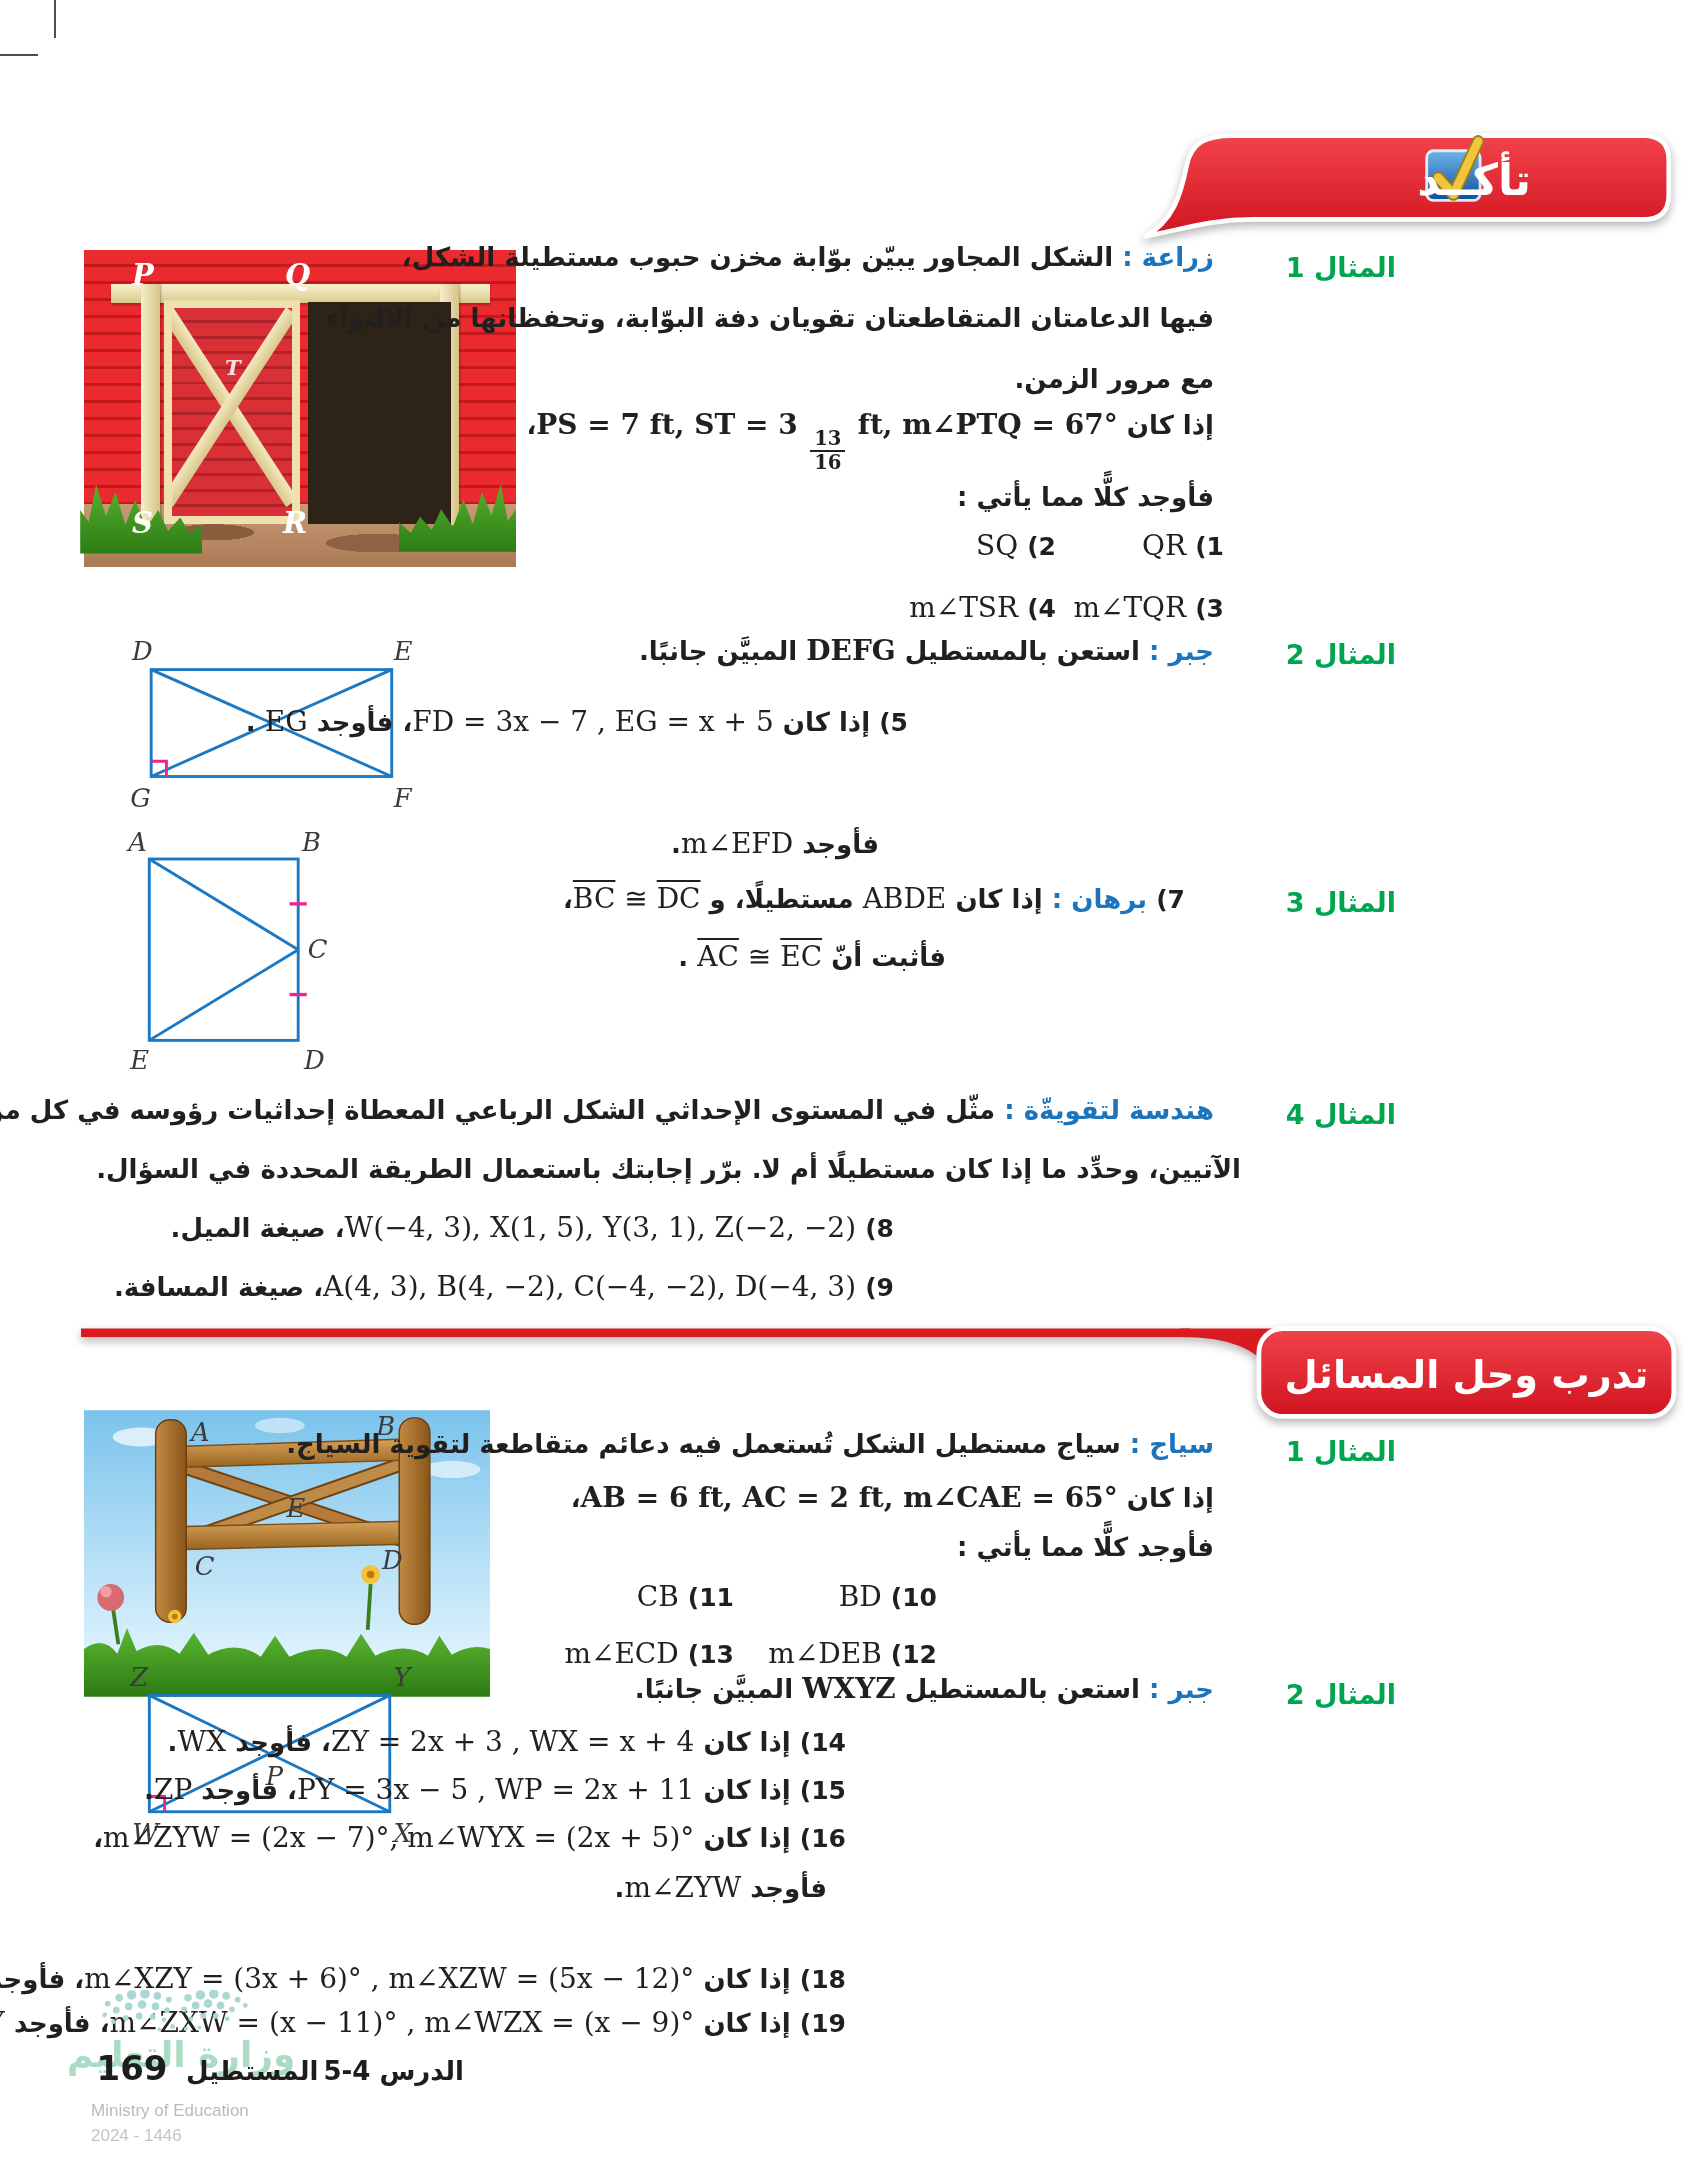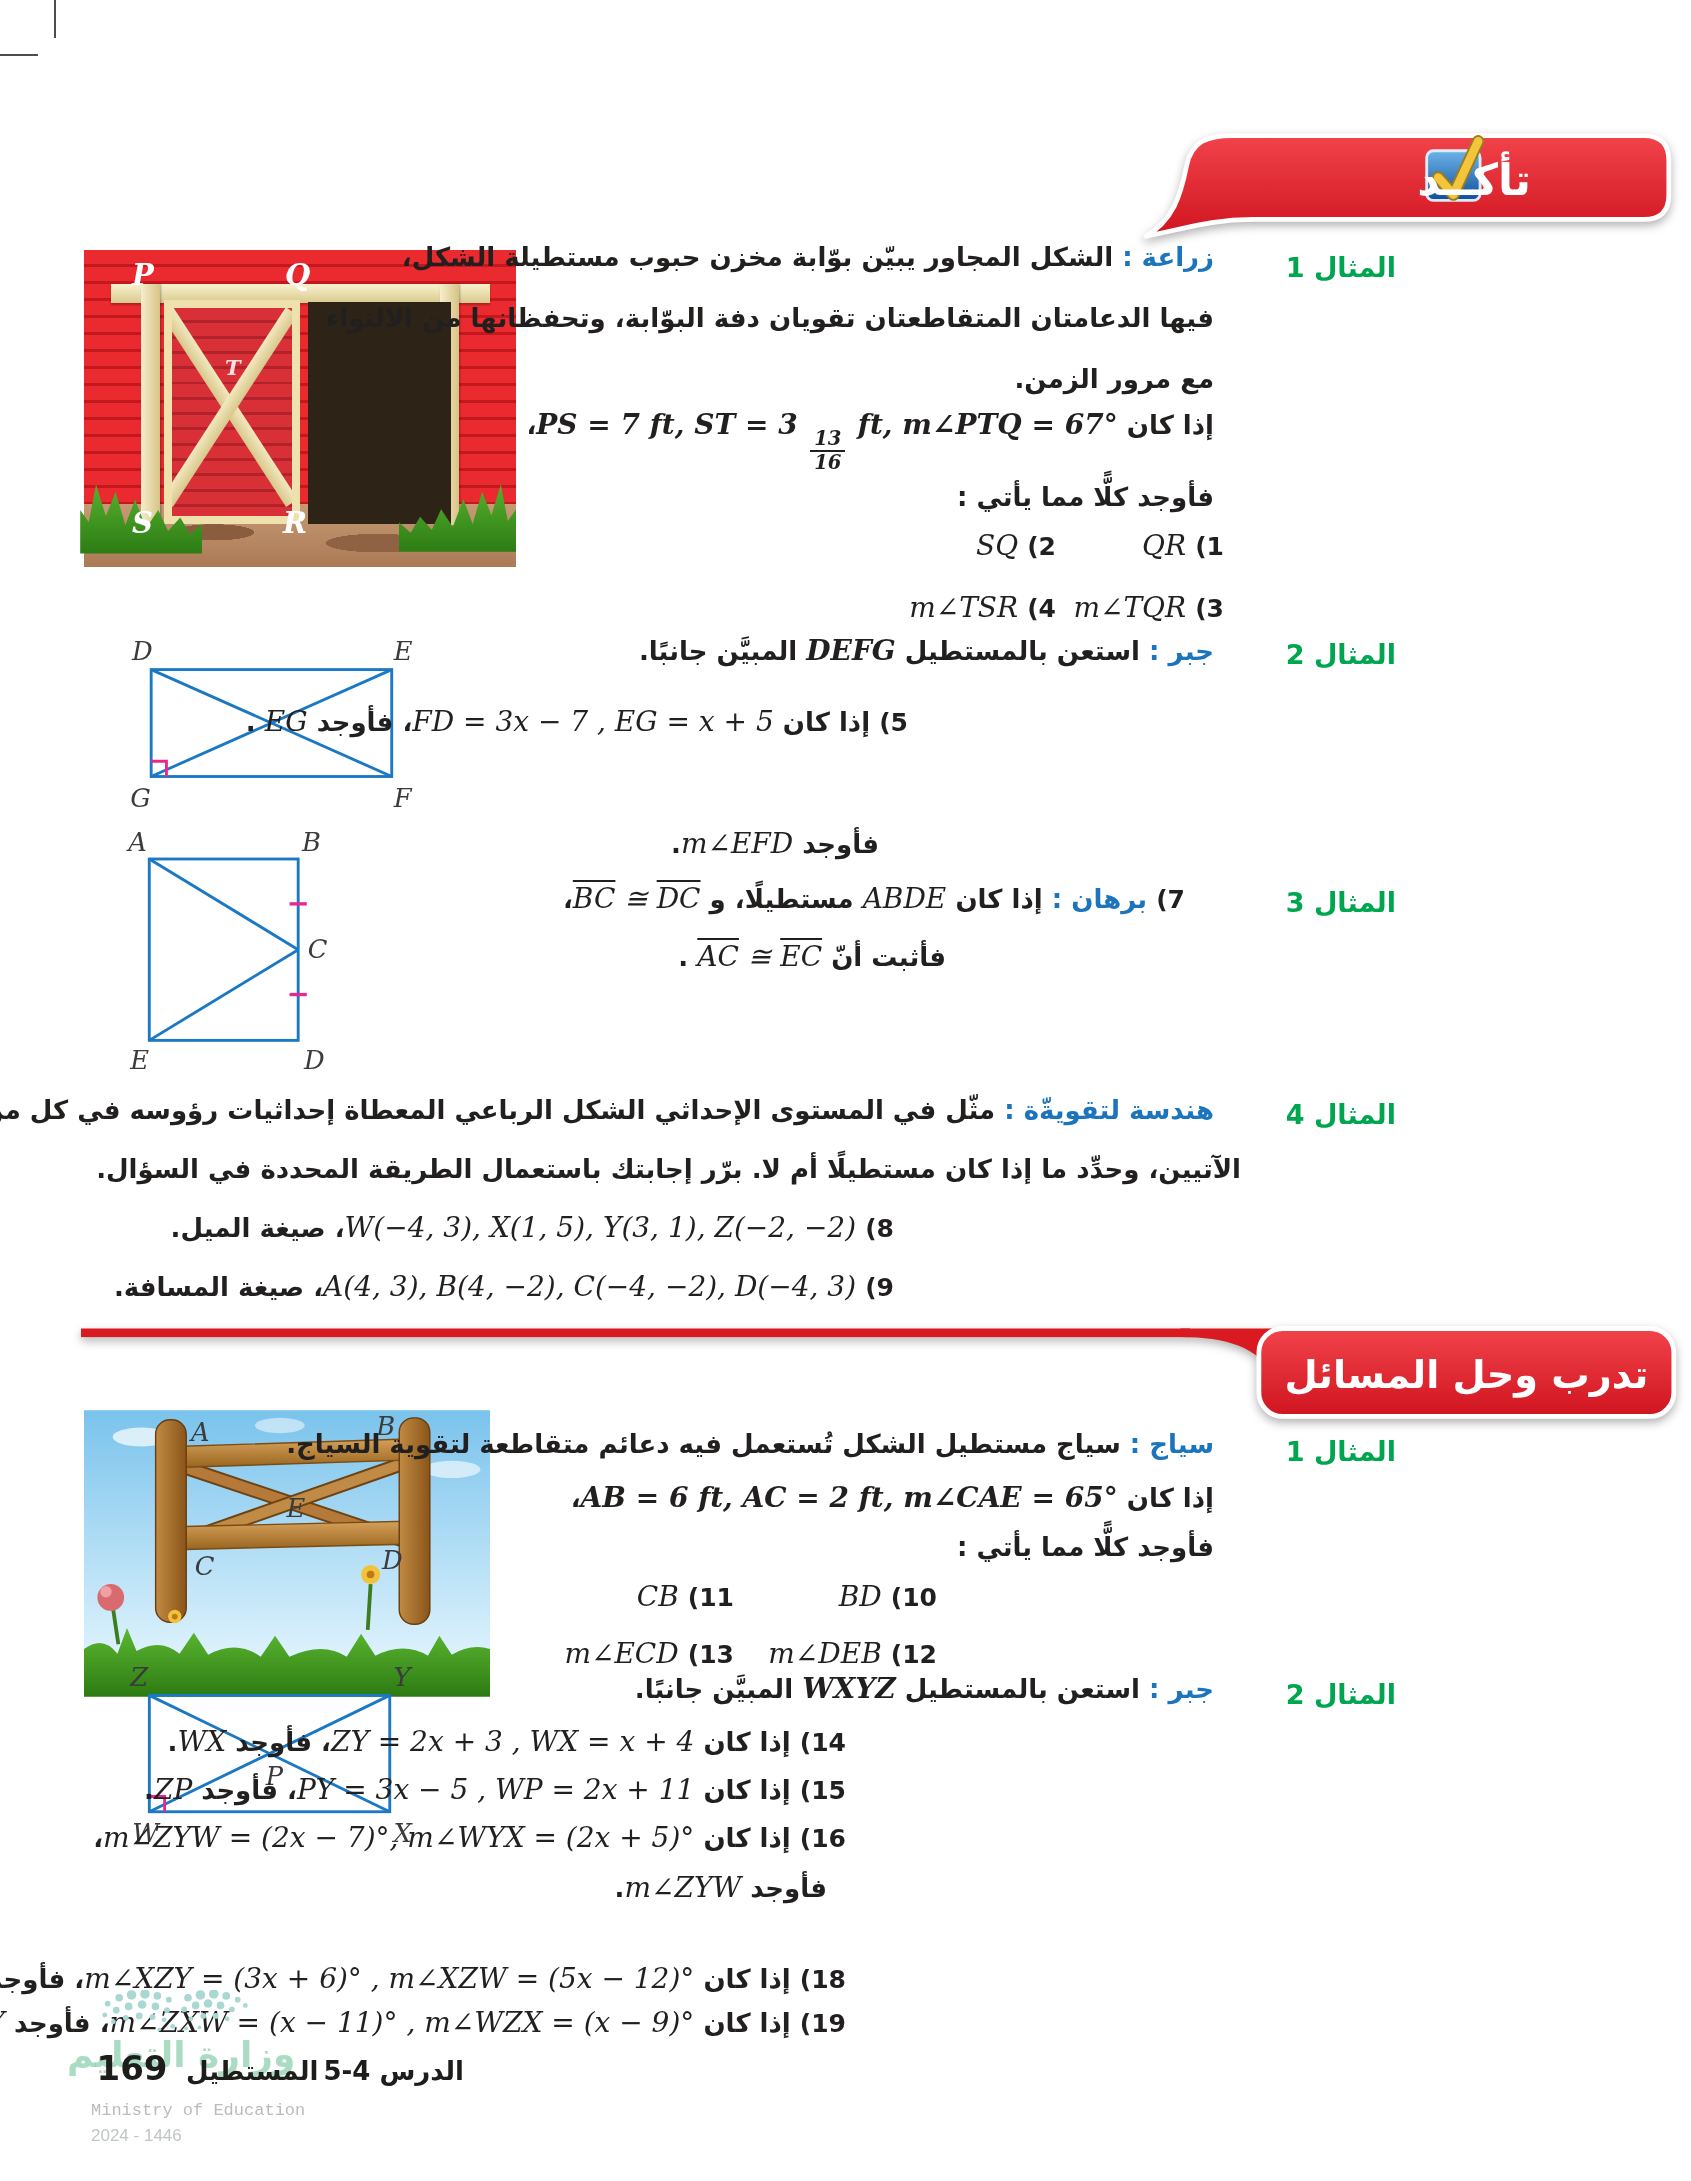"PS = 7 ft, ST" .m { font-style: italic -> none }
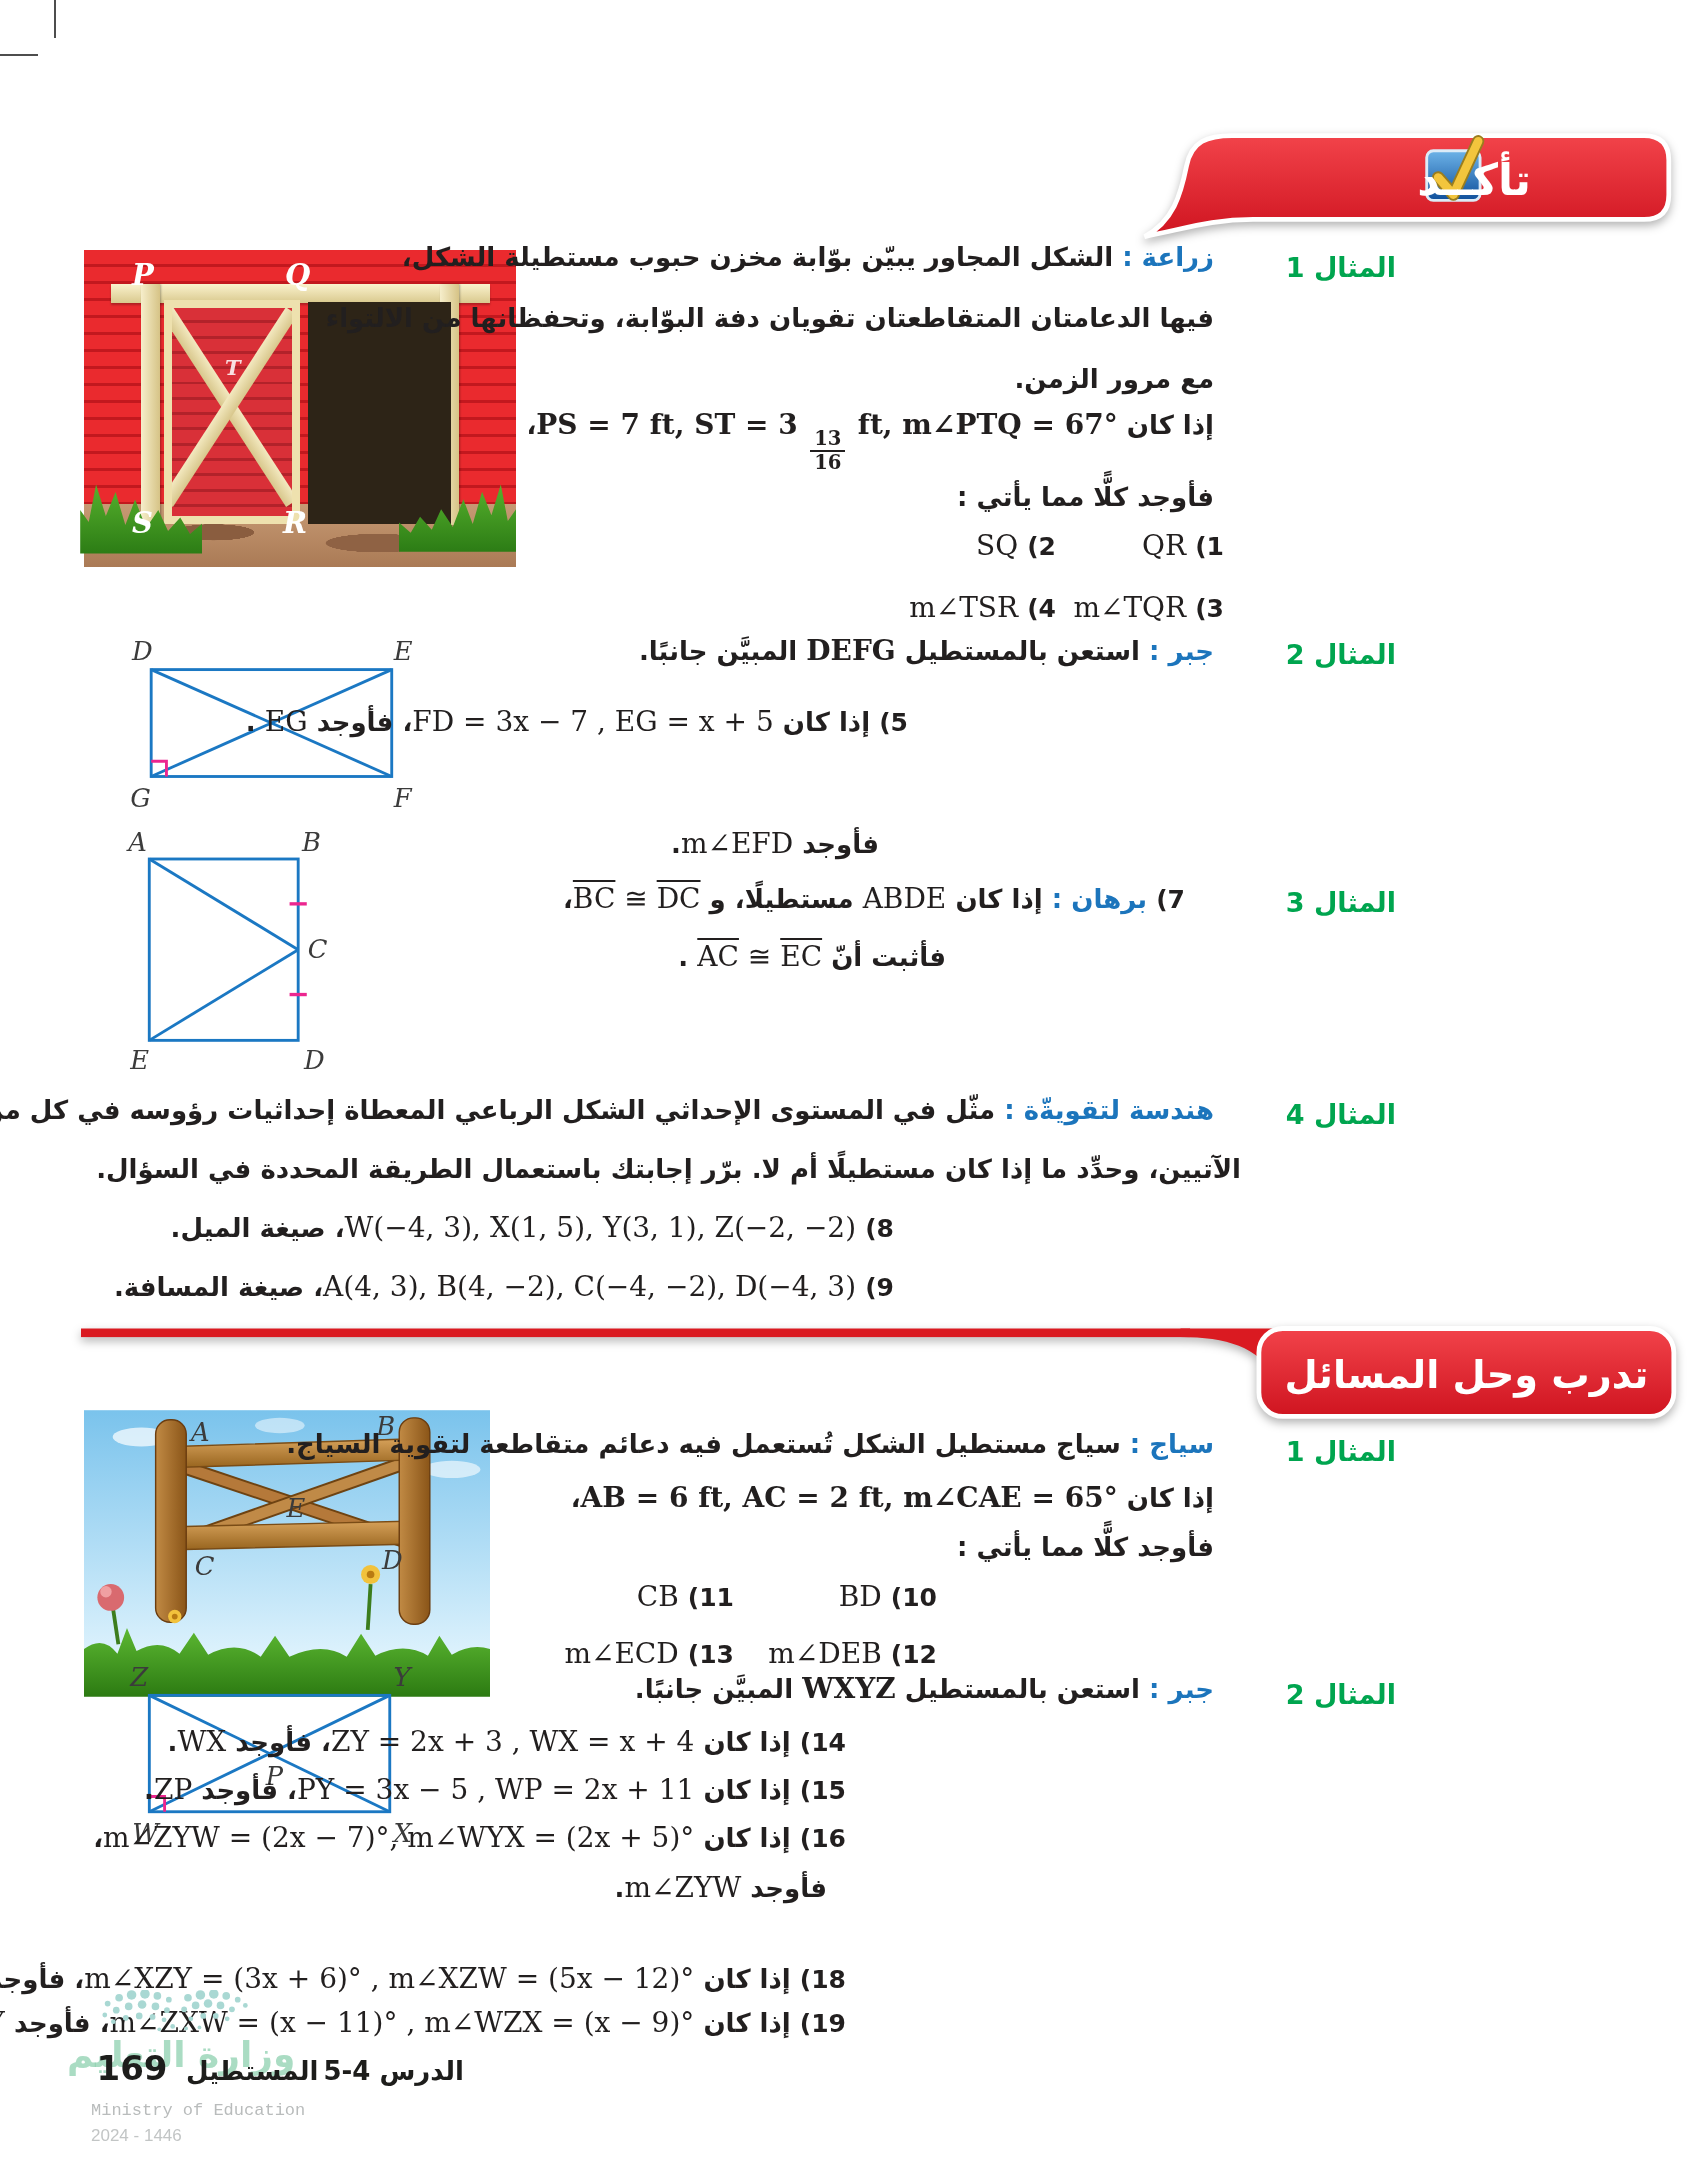"Ministry of Education" .ministry { font-family: Liberation Mono, monospace -> Liberation Sans, sans-serif }
